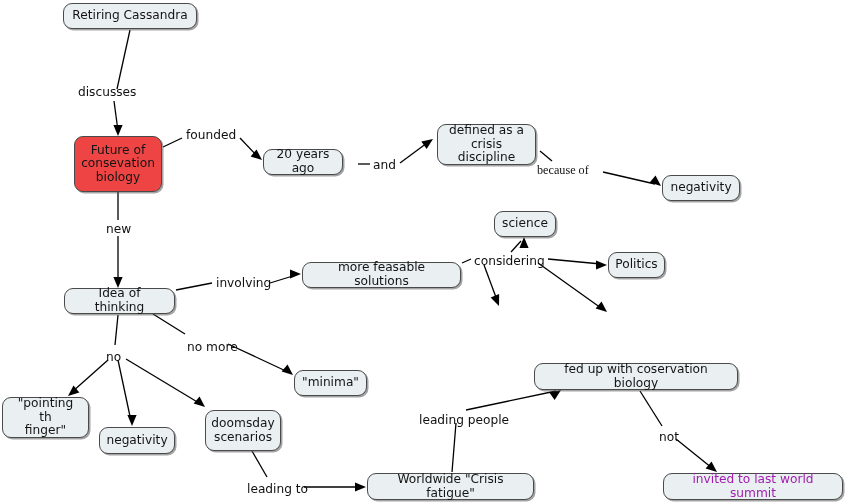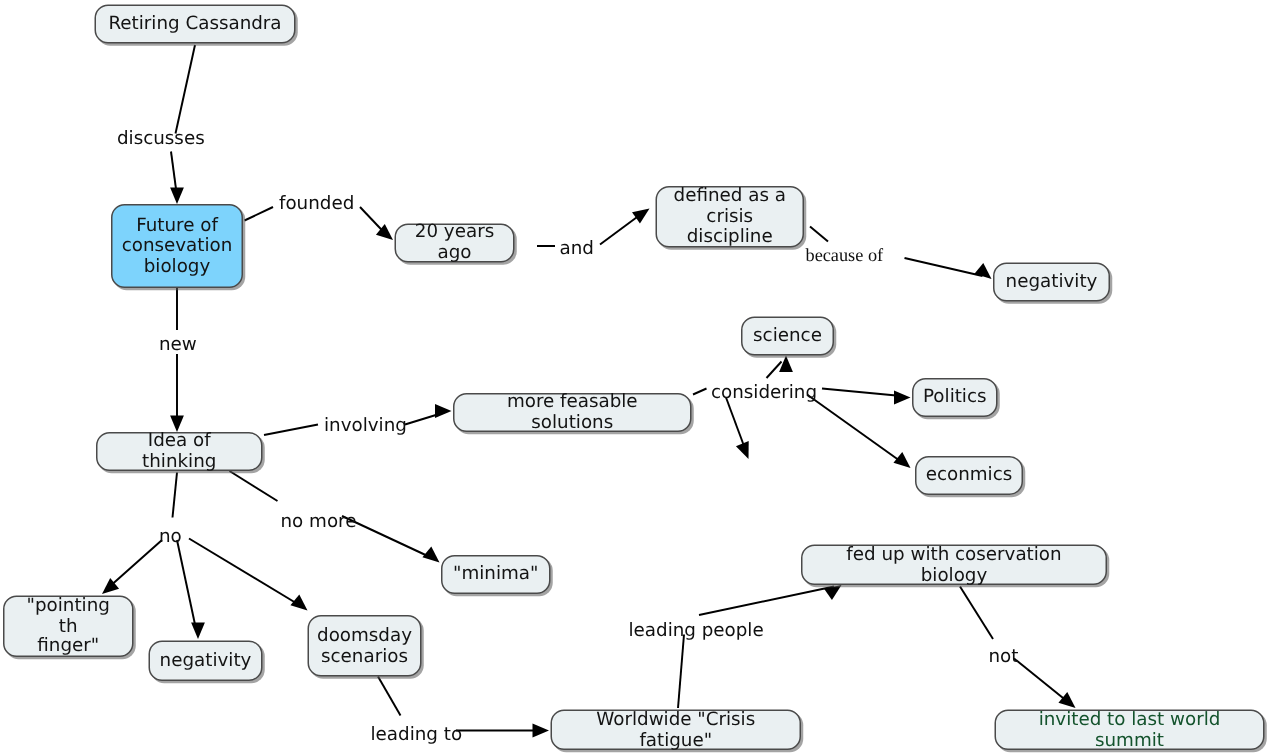"Future of" div.node { background: #7dd3fc -> #ef4444 }
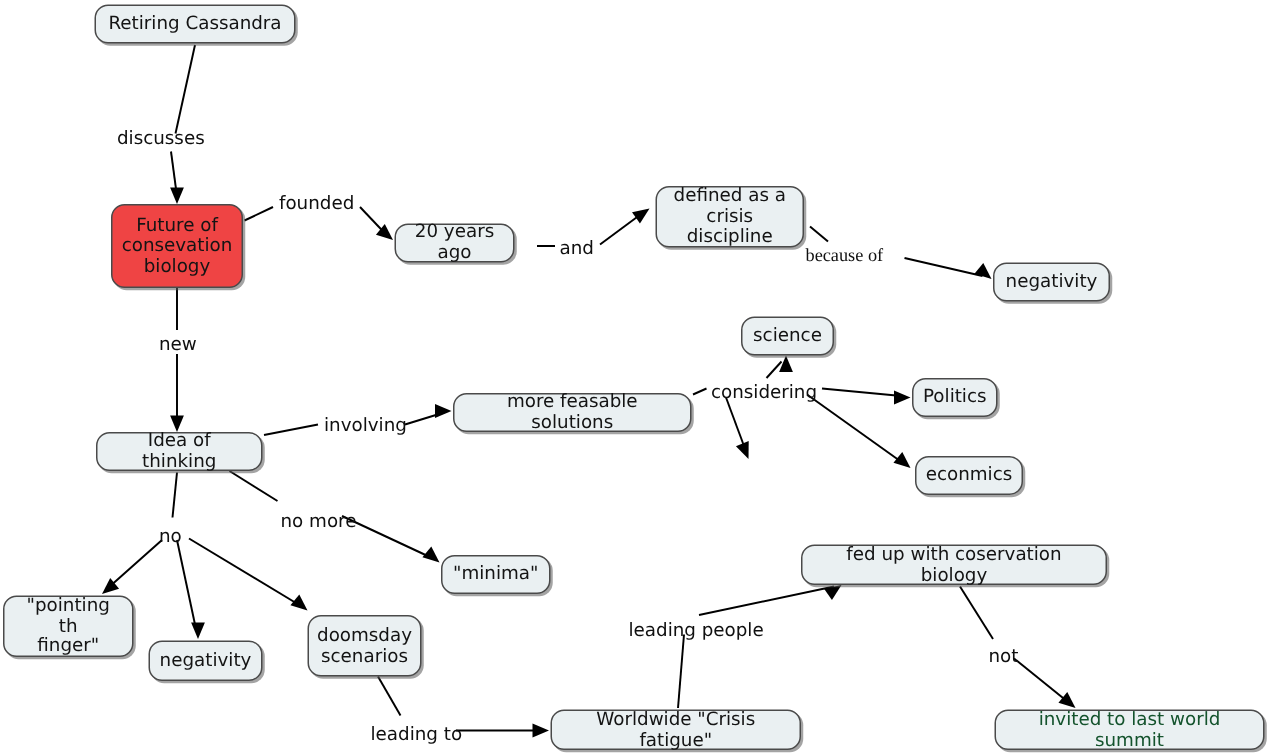"econmics" div.node { html: <div> <span>econmics</span> </div> -> none }
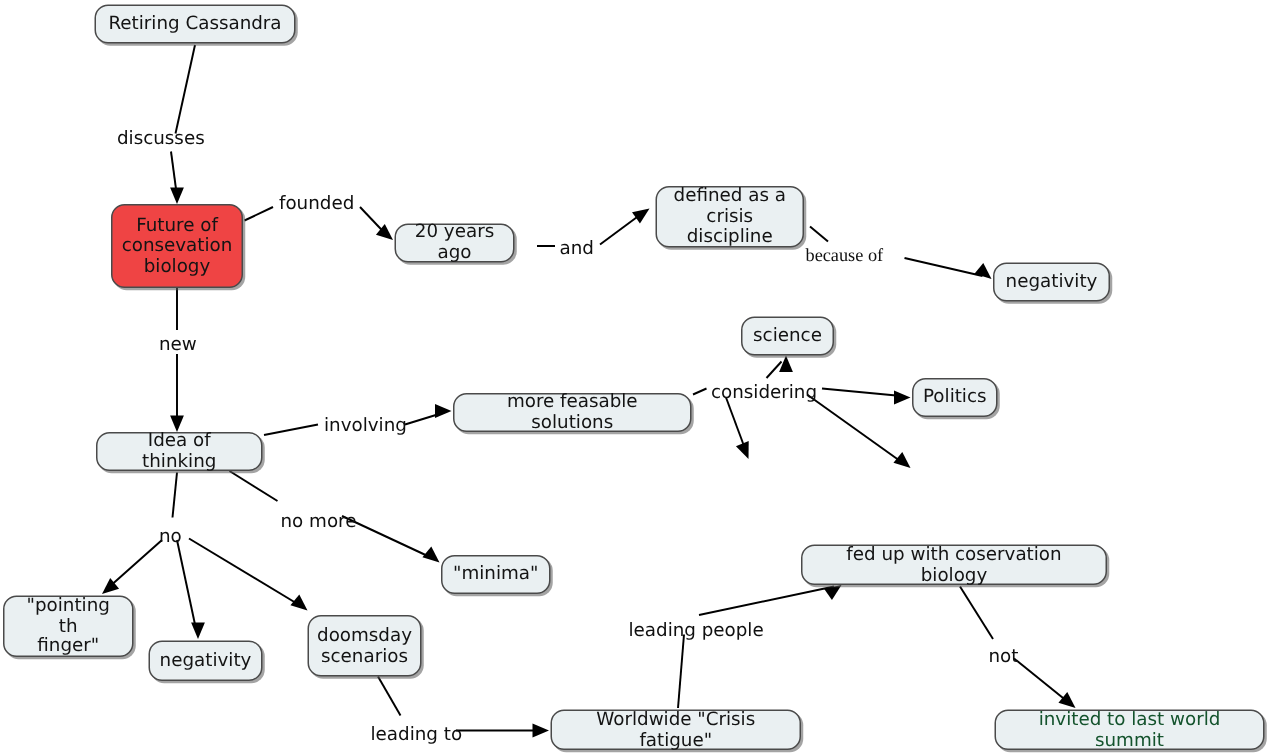"invited to last world summit" div.node { color: #14532d -> #a21caf }
